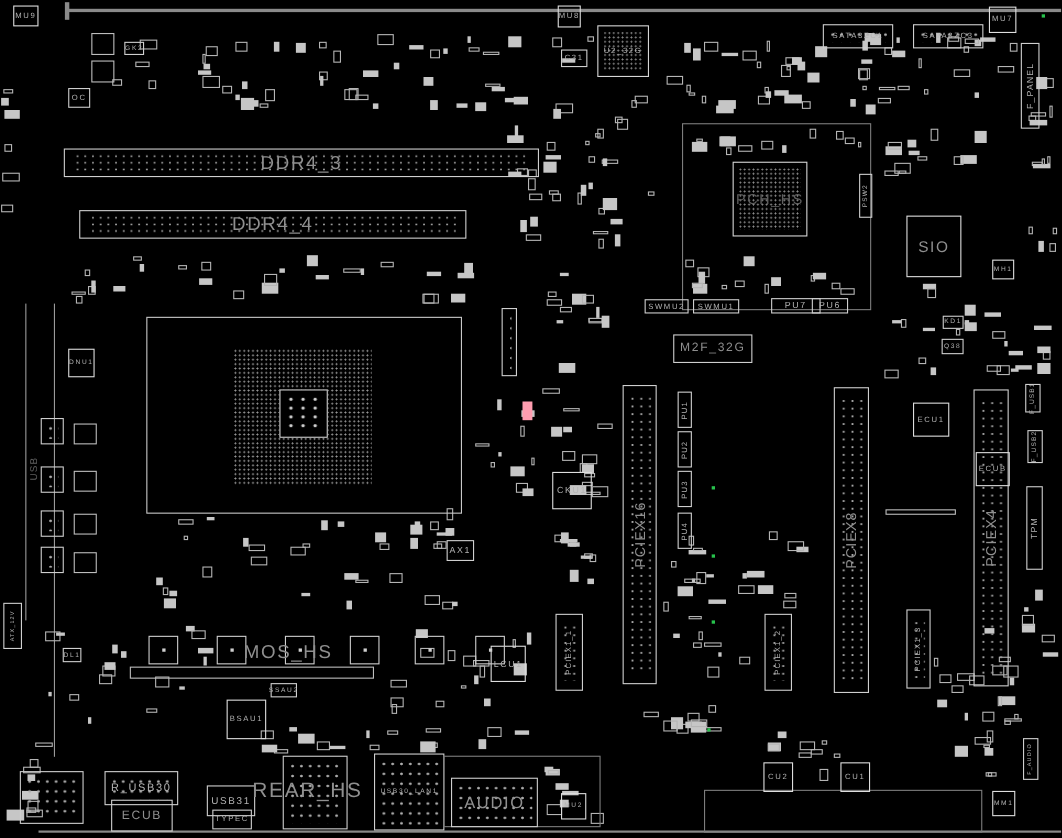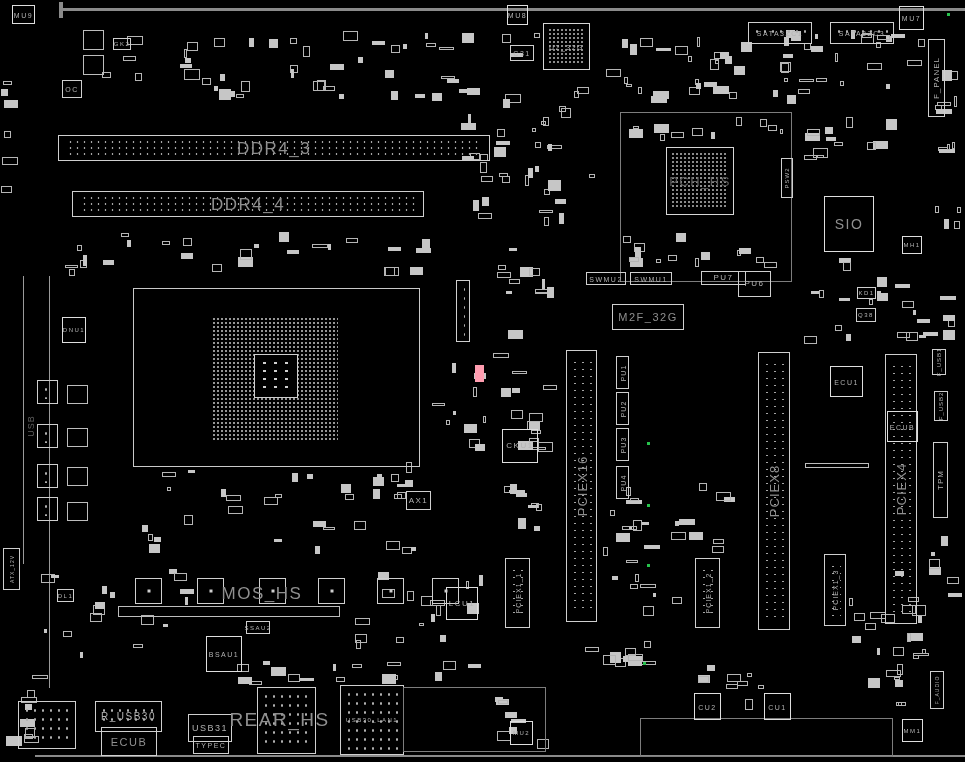"PU6" div.comp { height: 26px -> 14px }
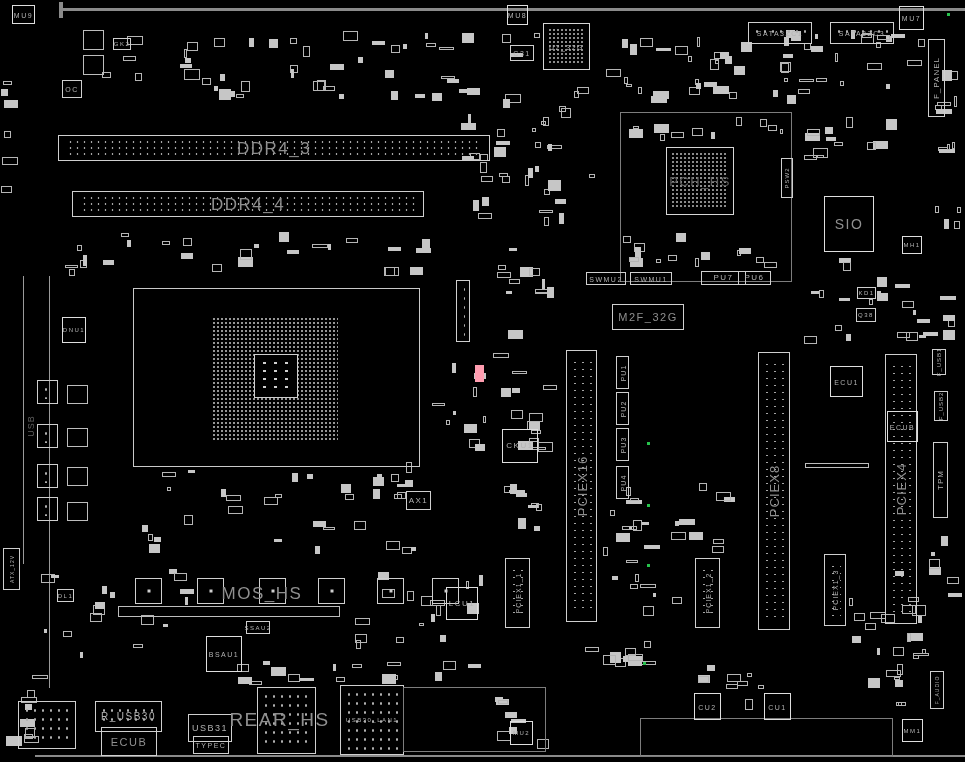"AUDIO" div.comp { html: none -> <div> <span>AUDIO</span> </div> }
